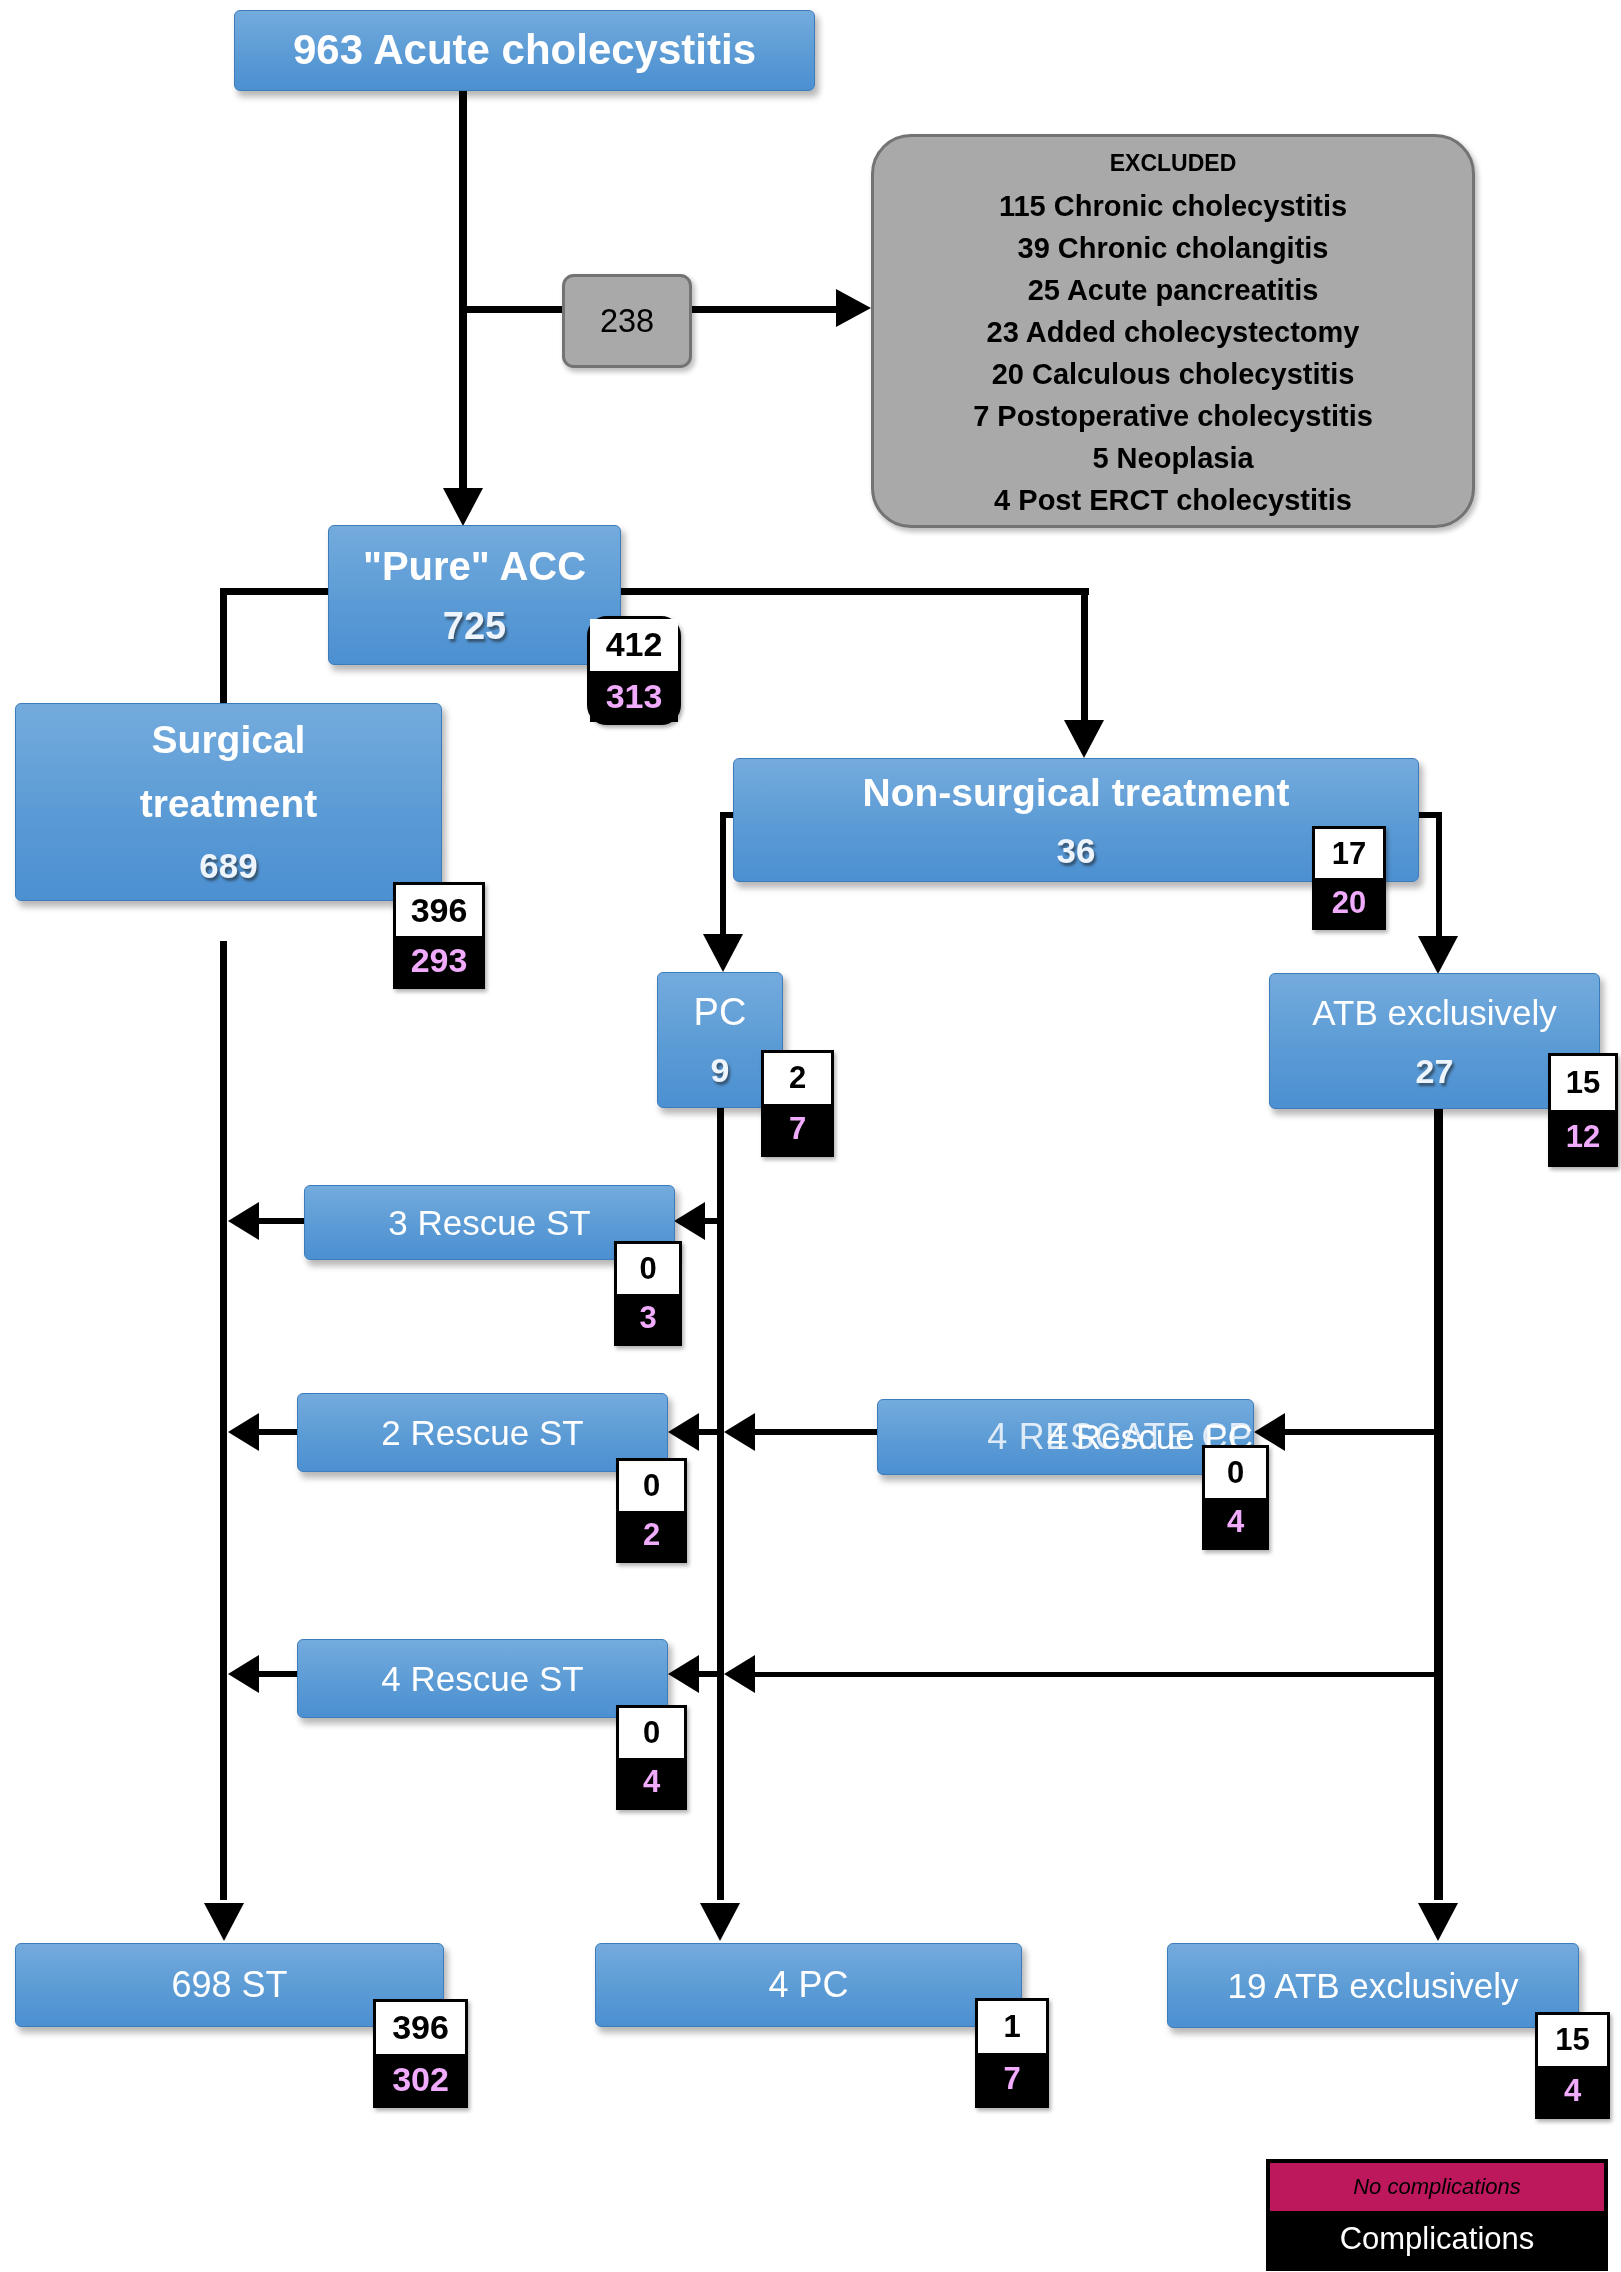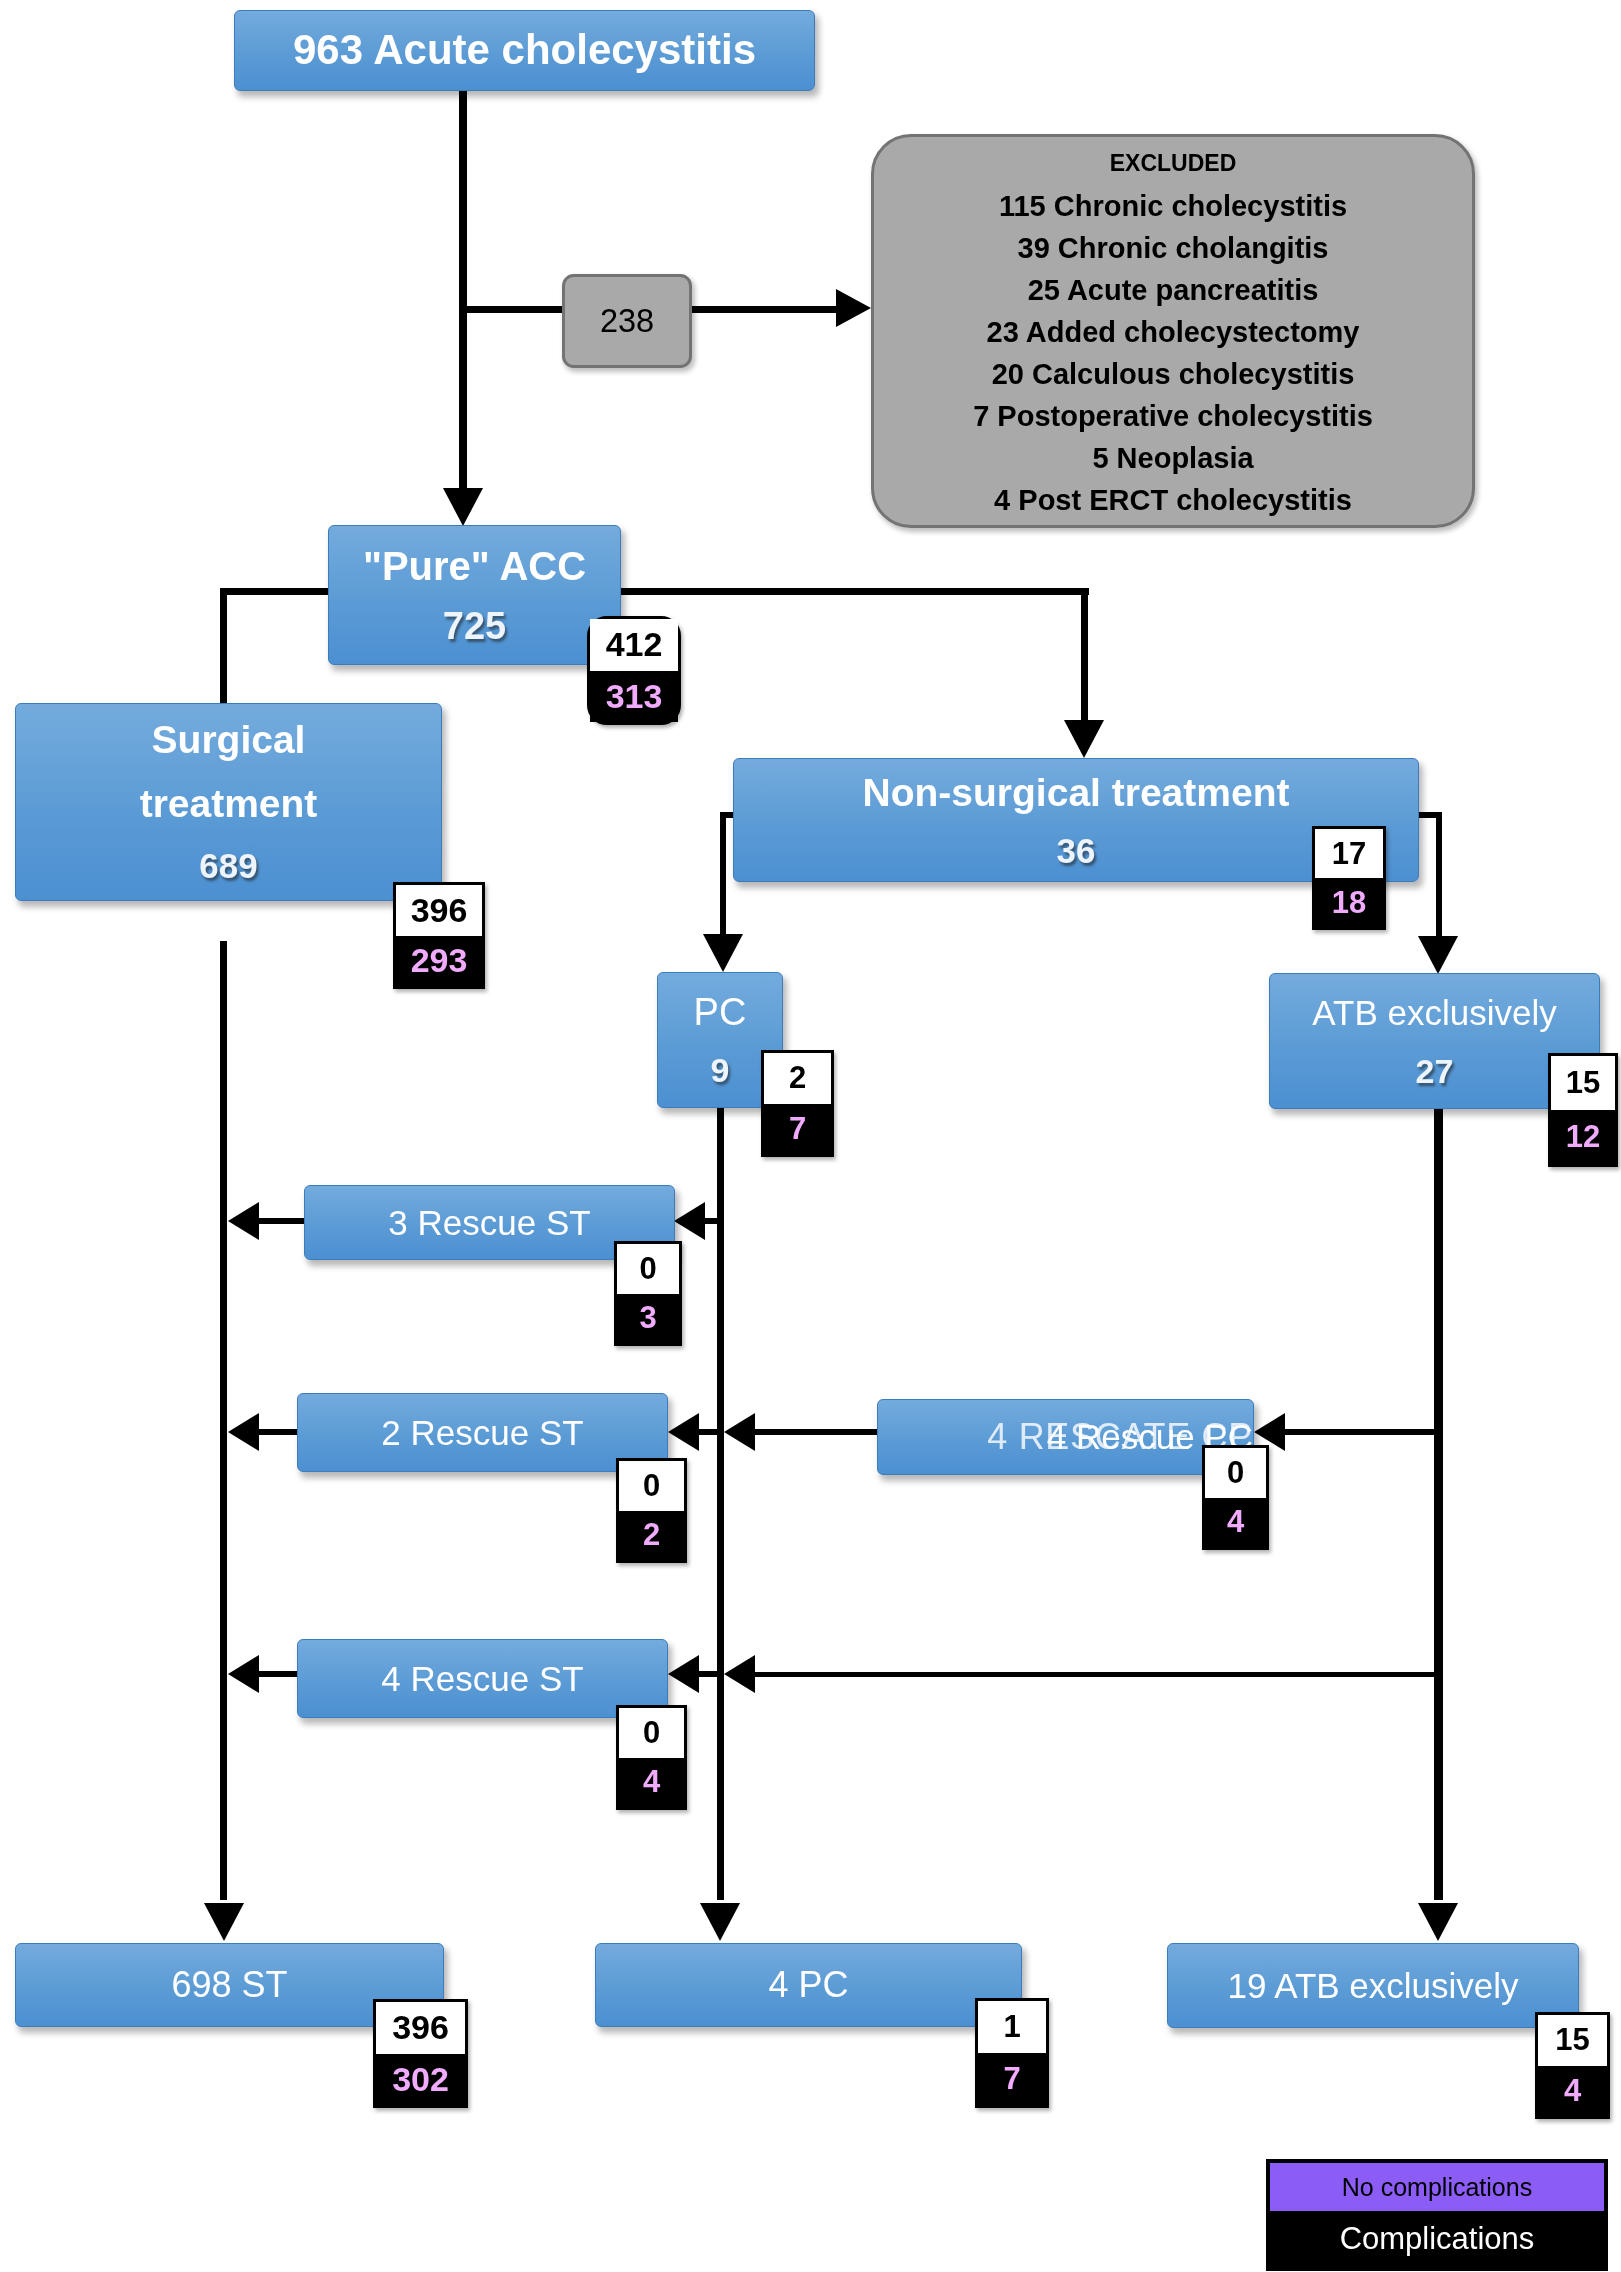"18" div.cell { text: 18 -> 20 }
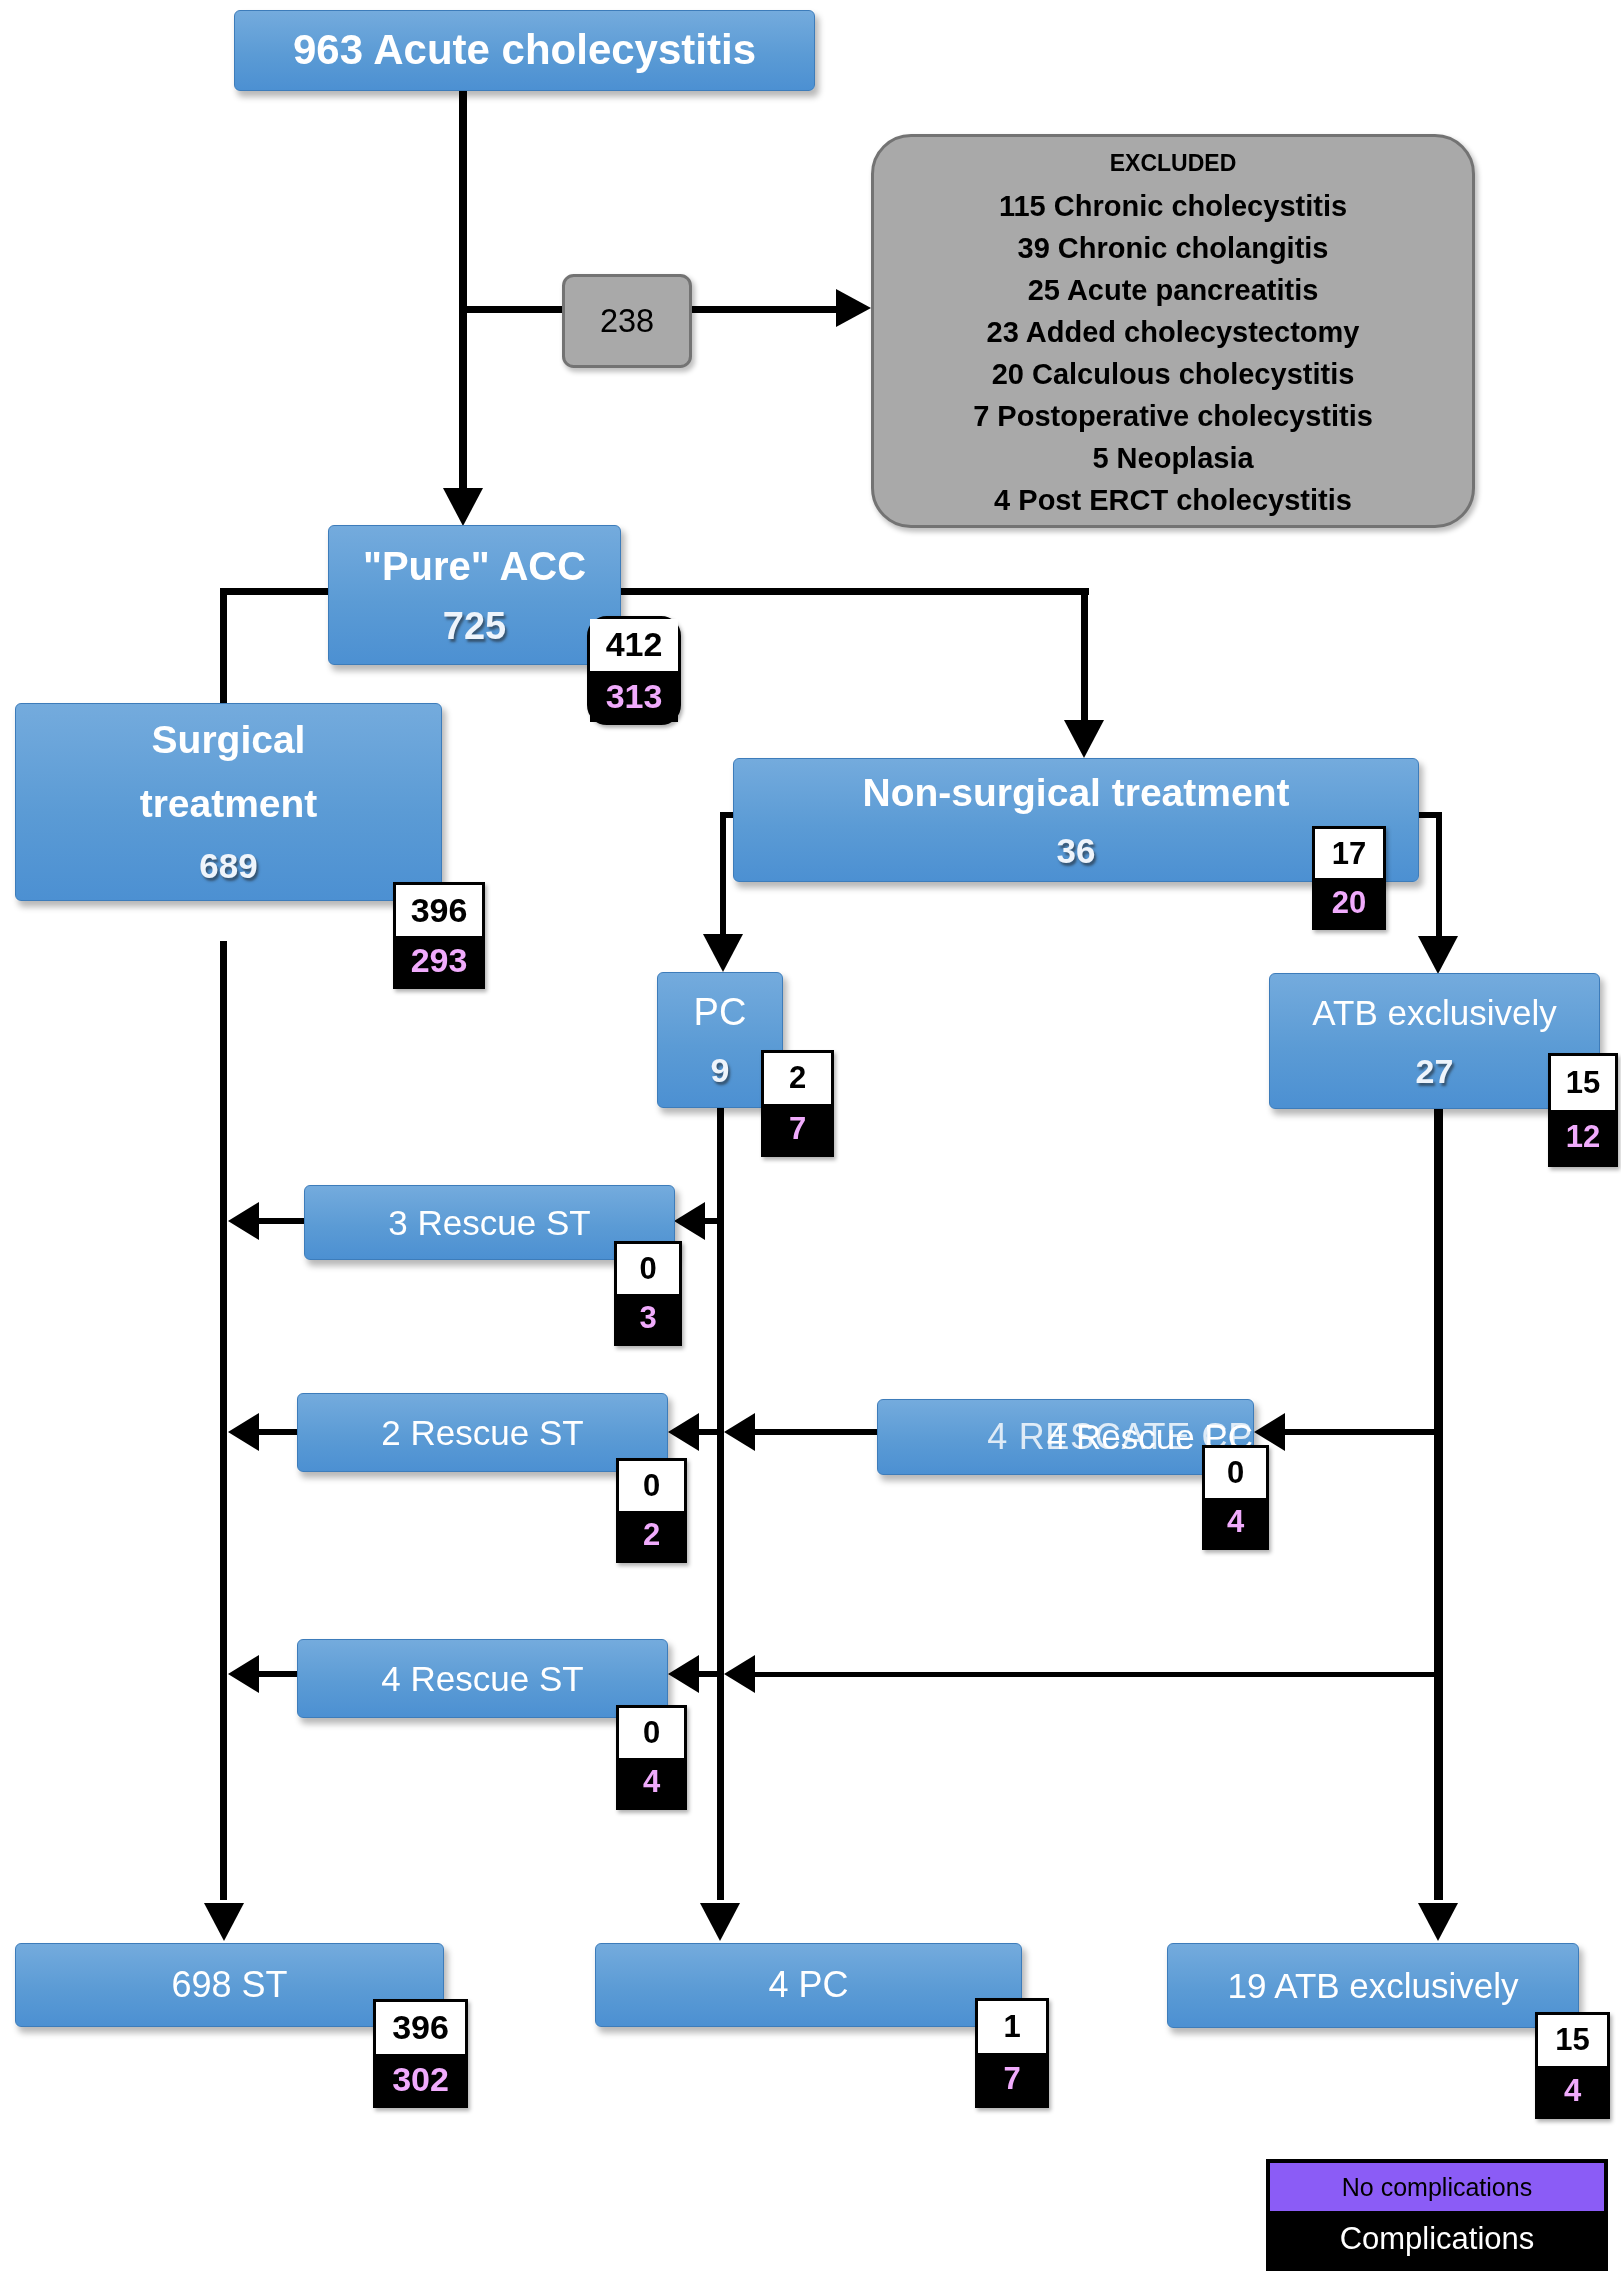"No complications" div.row { background: #8b5cf6 -> #be185d; font-size: 25px -> 22px; font-style: none -> italic }
